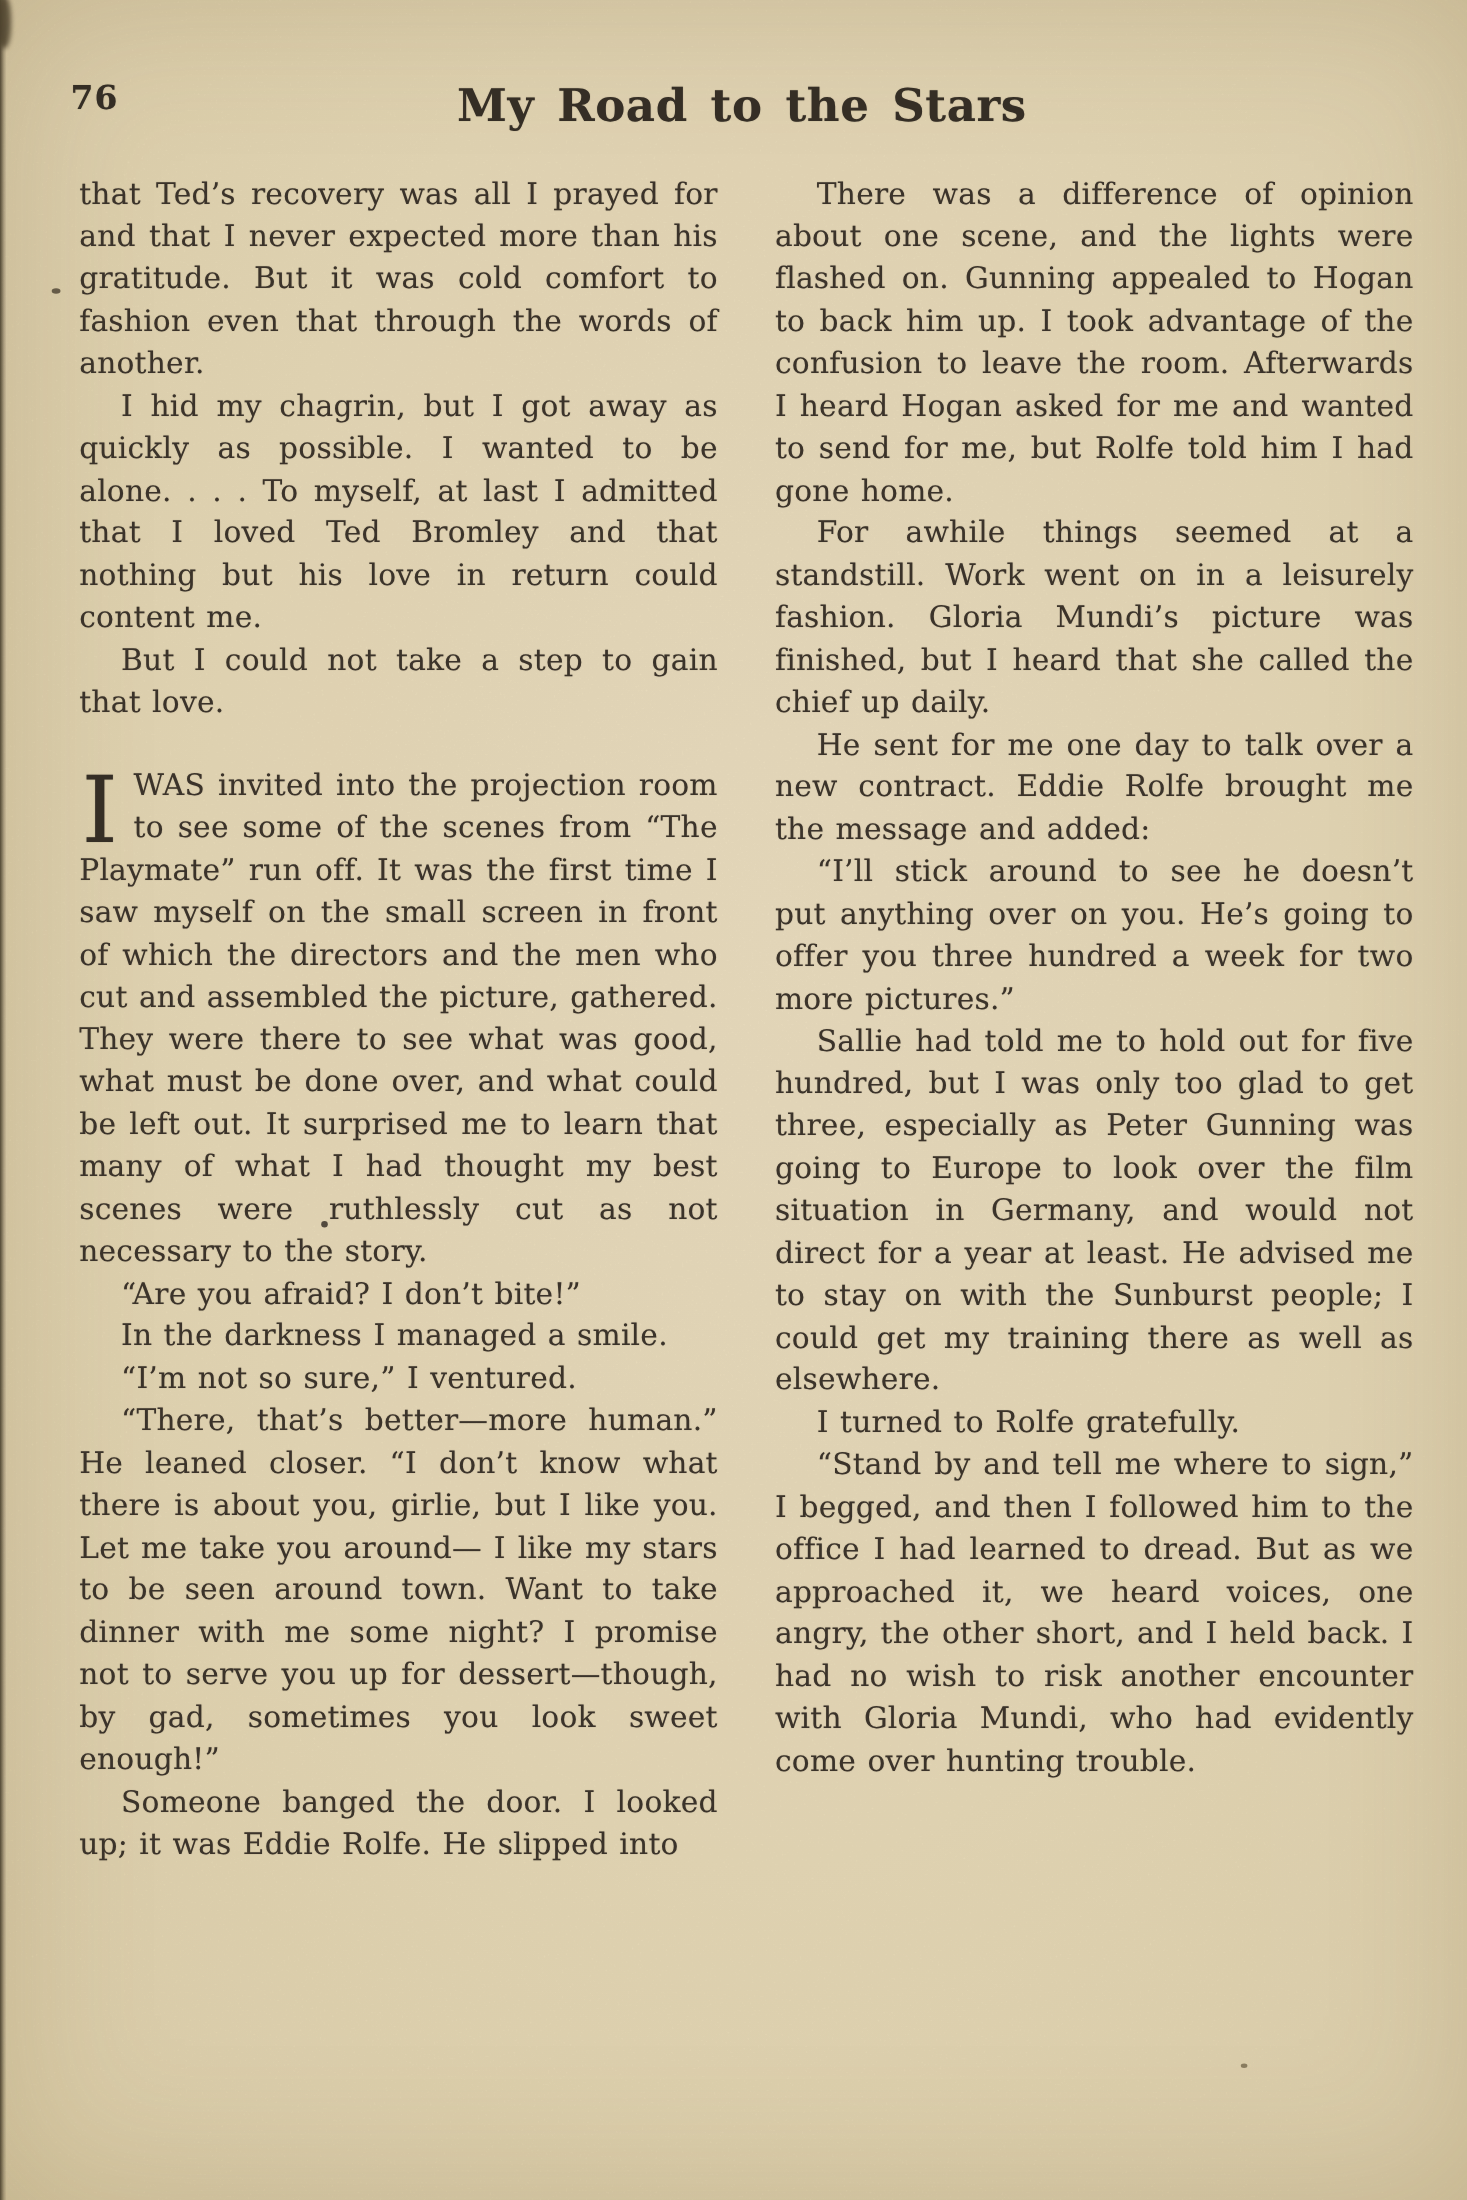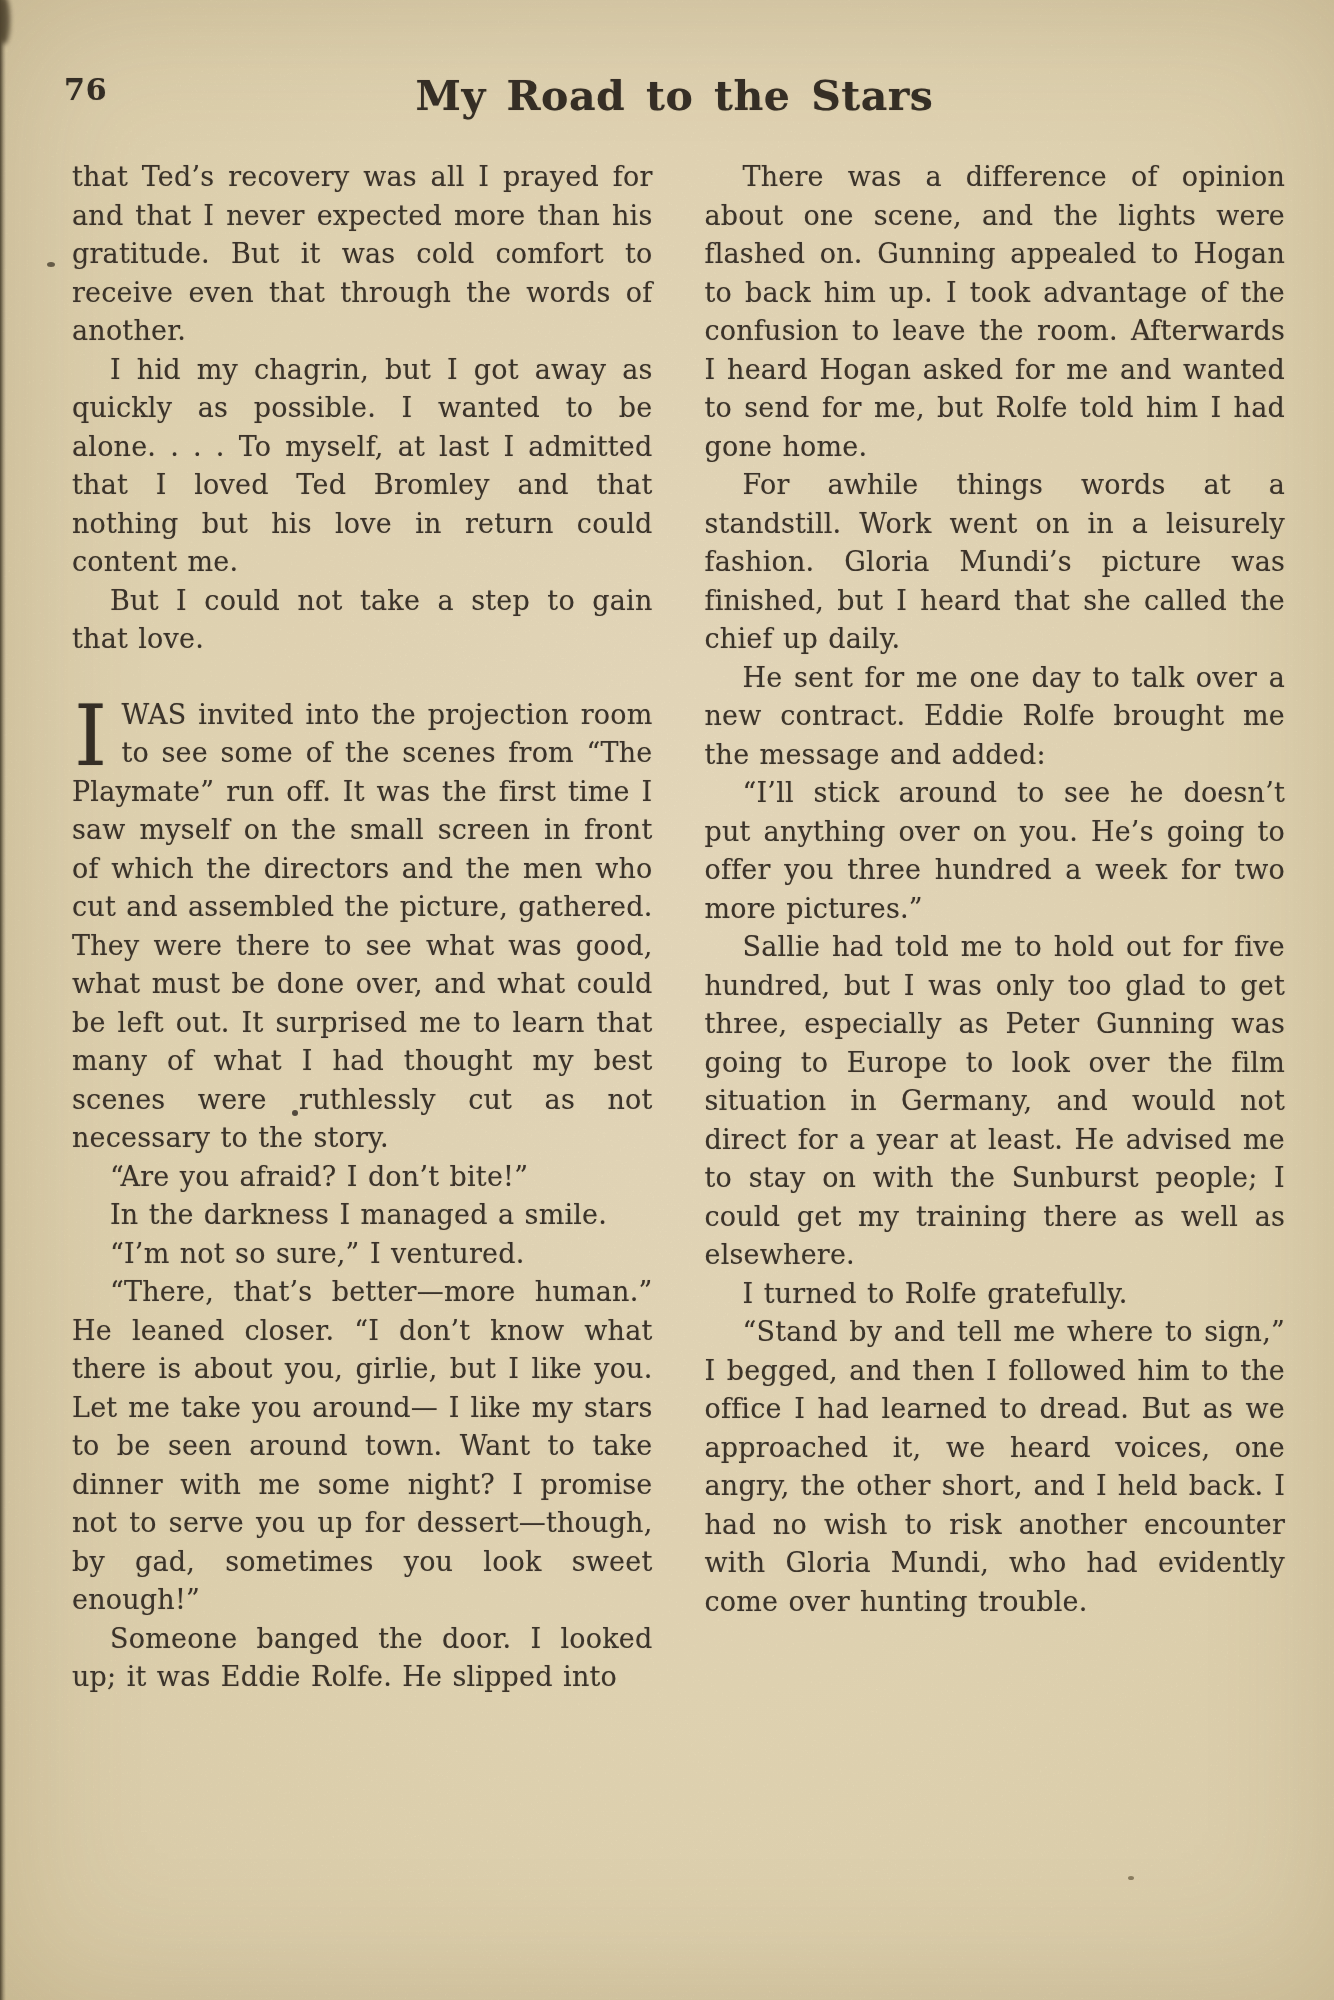"that Ted’s recovery was all" p.para { text: receive -> fashion }
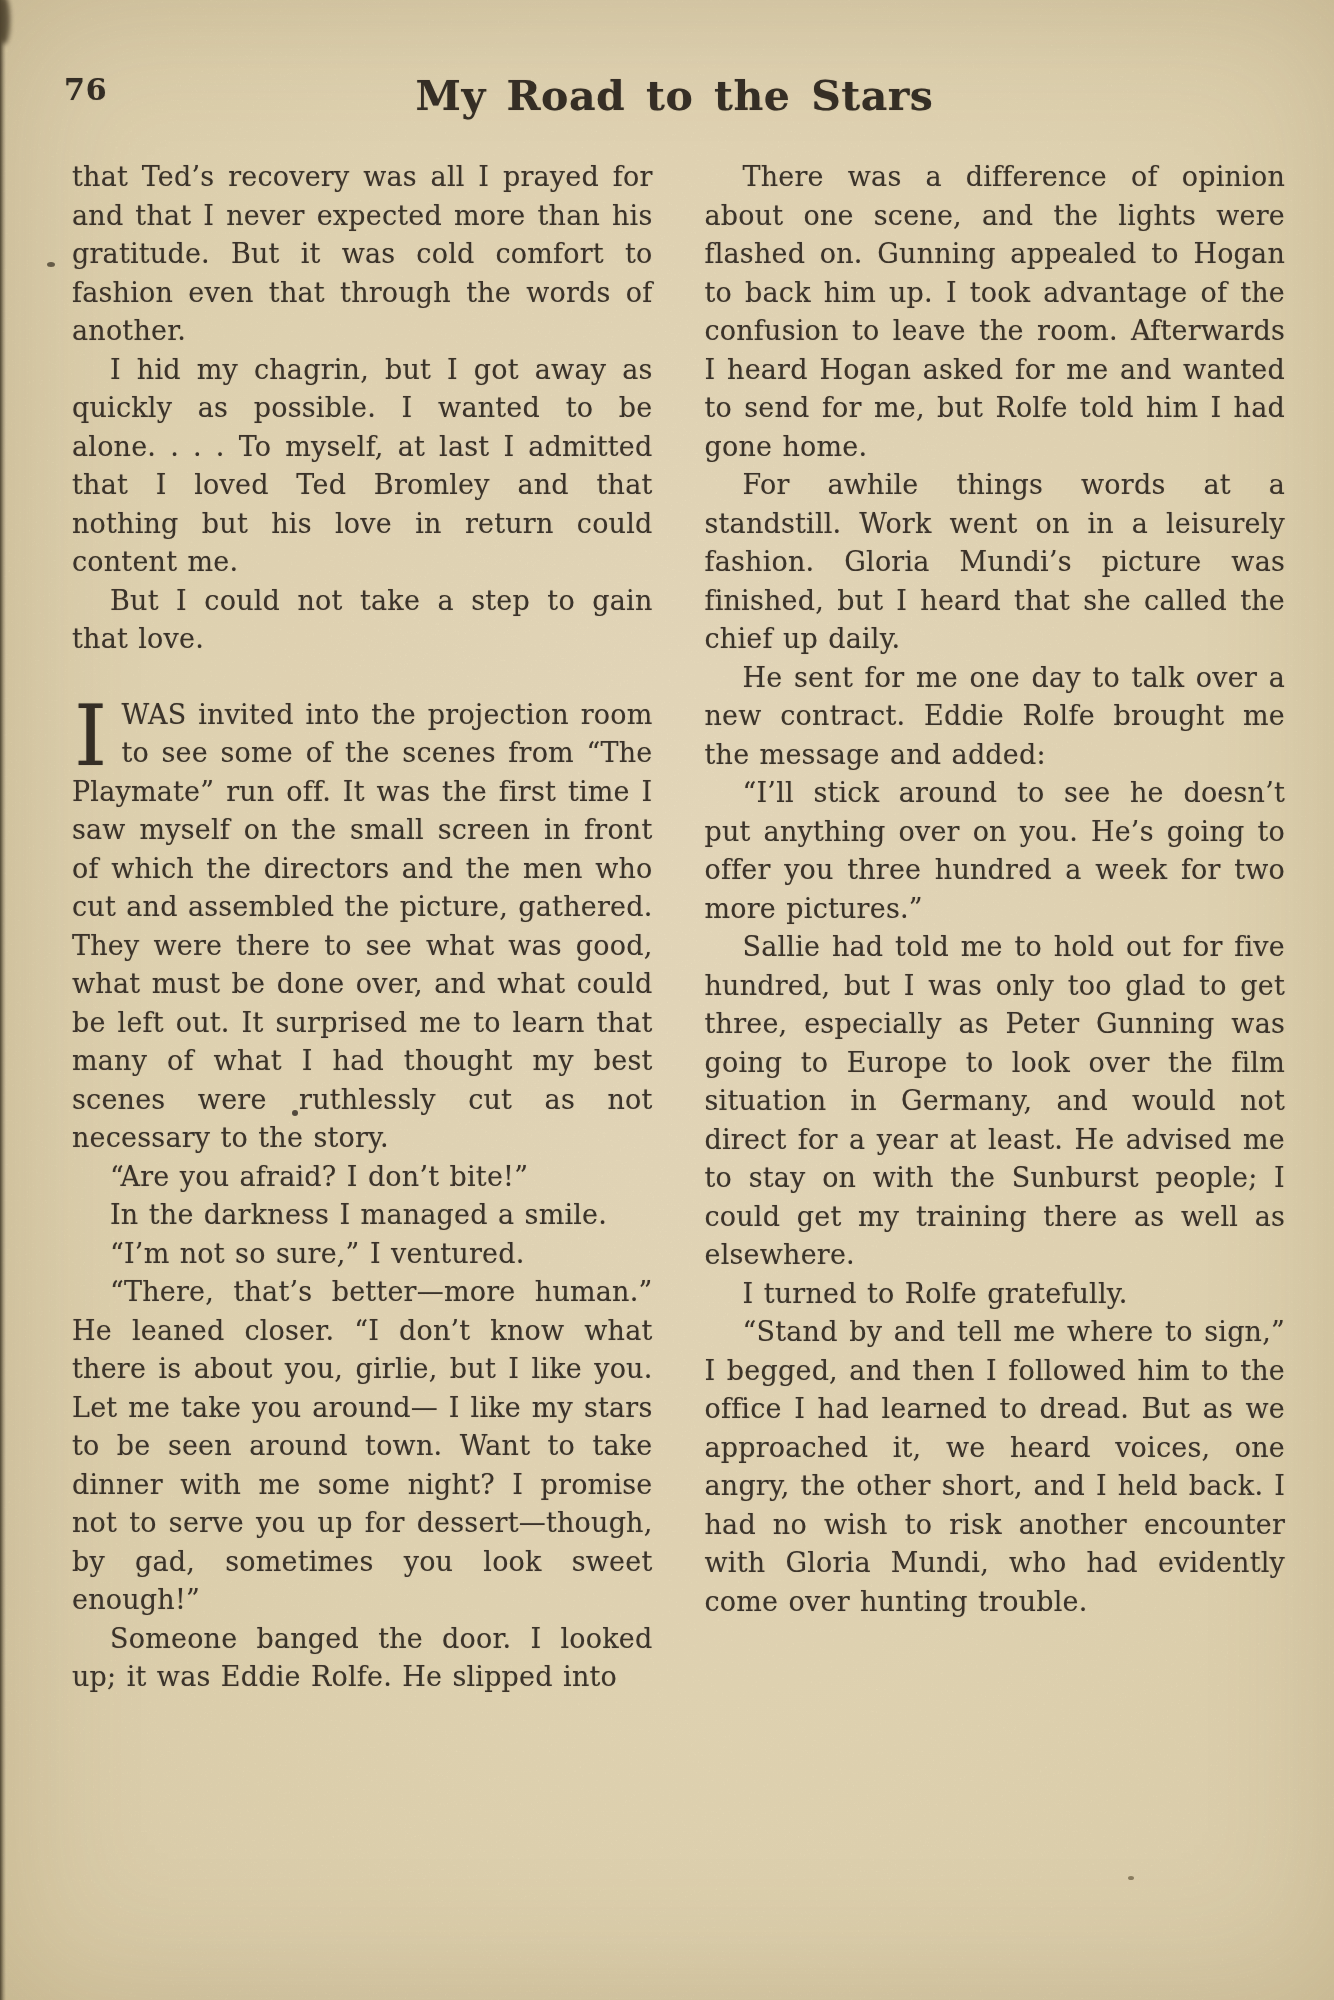"For awhile things words at" p.para { text: words -> seemed }
